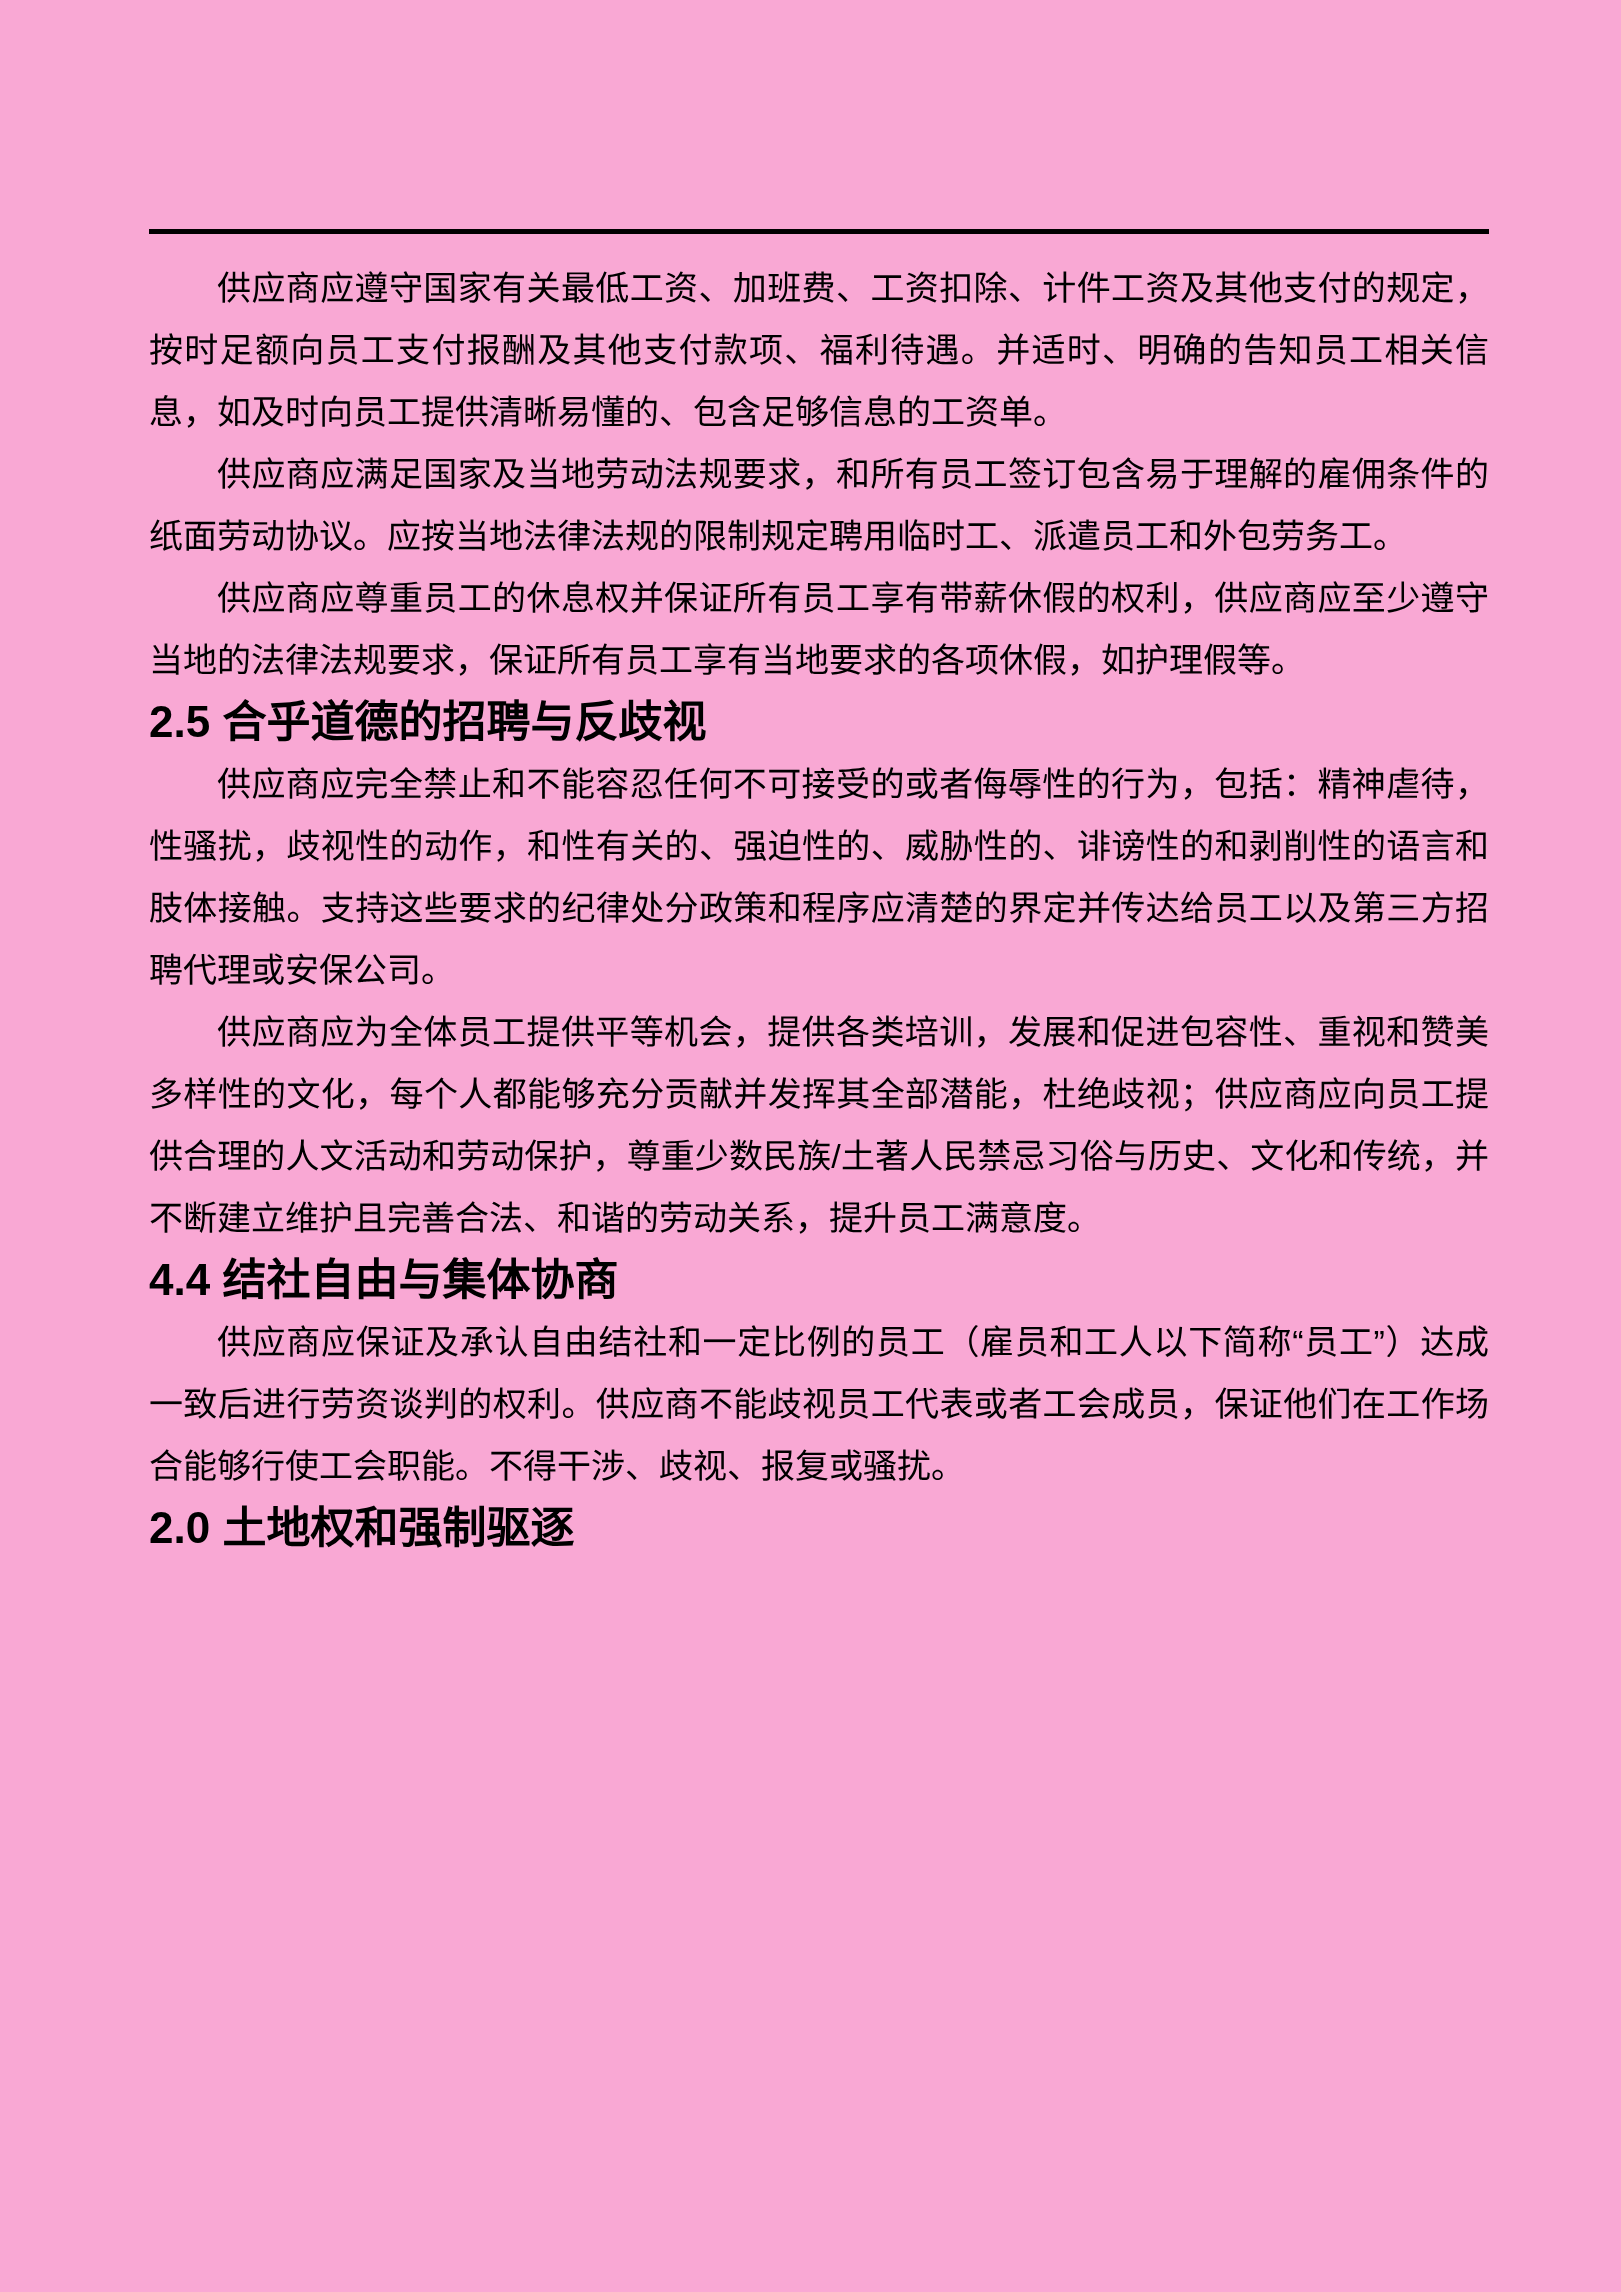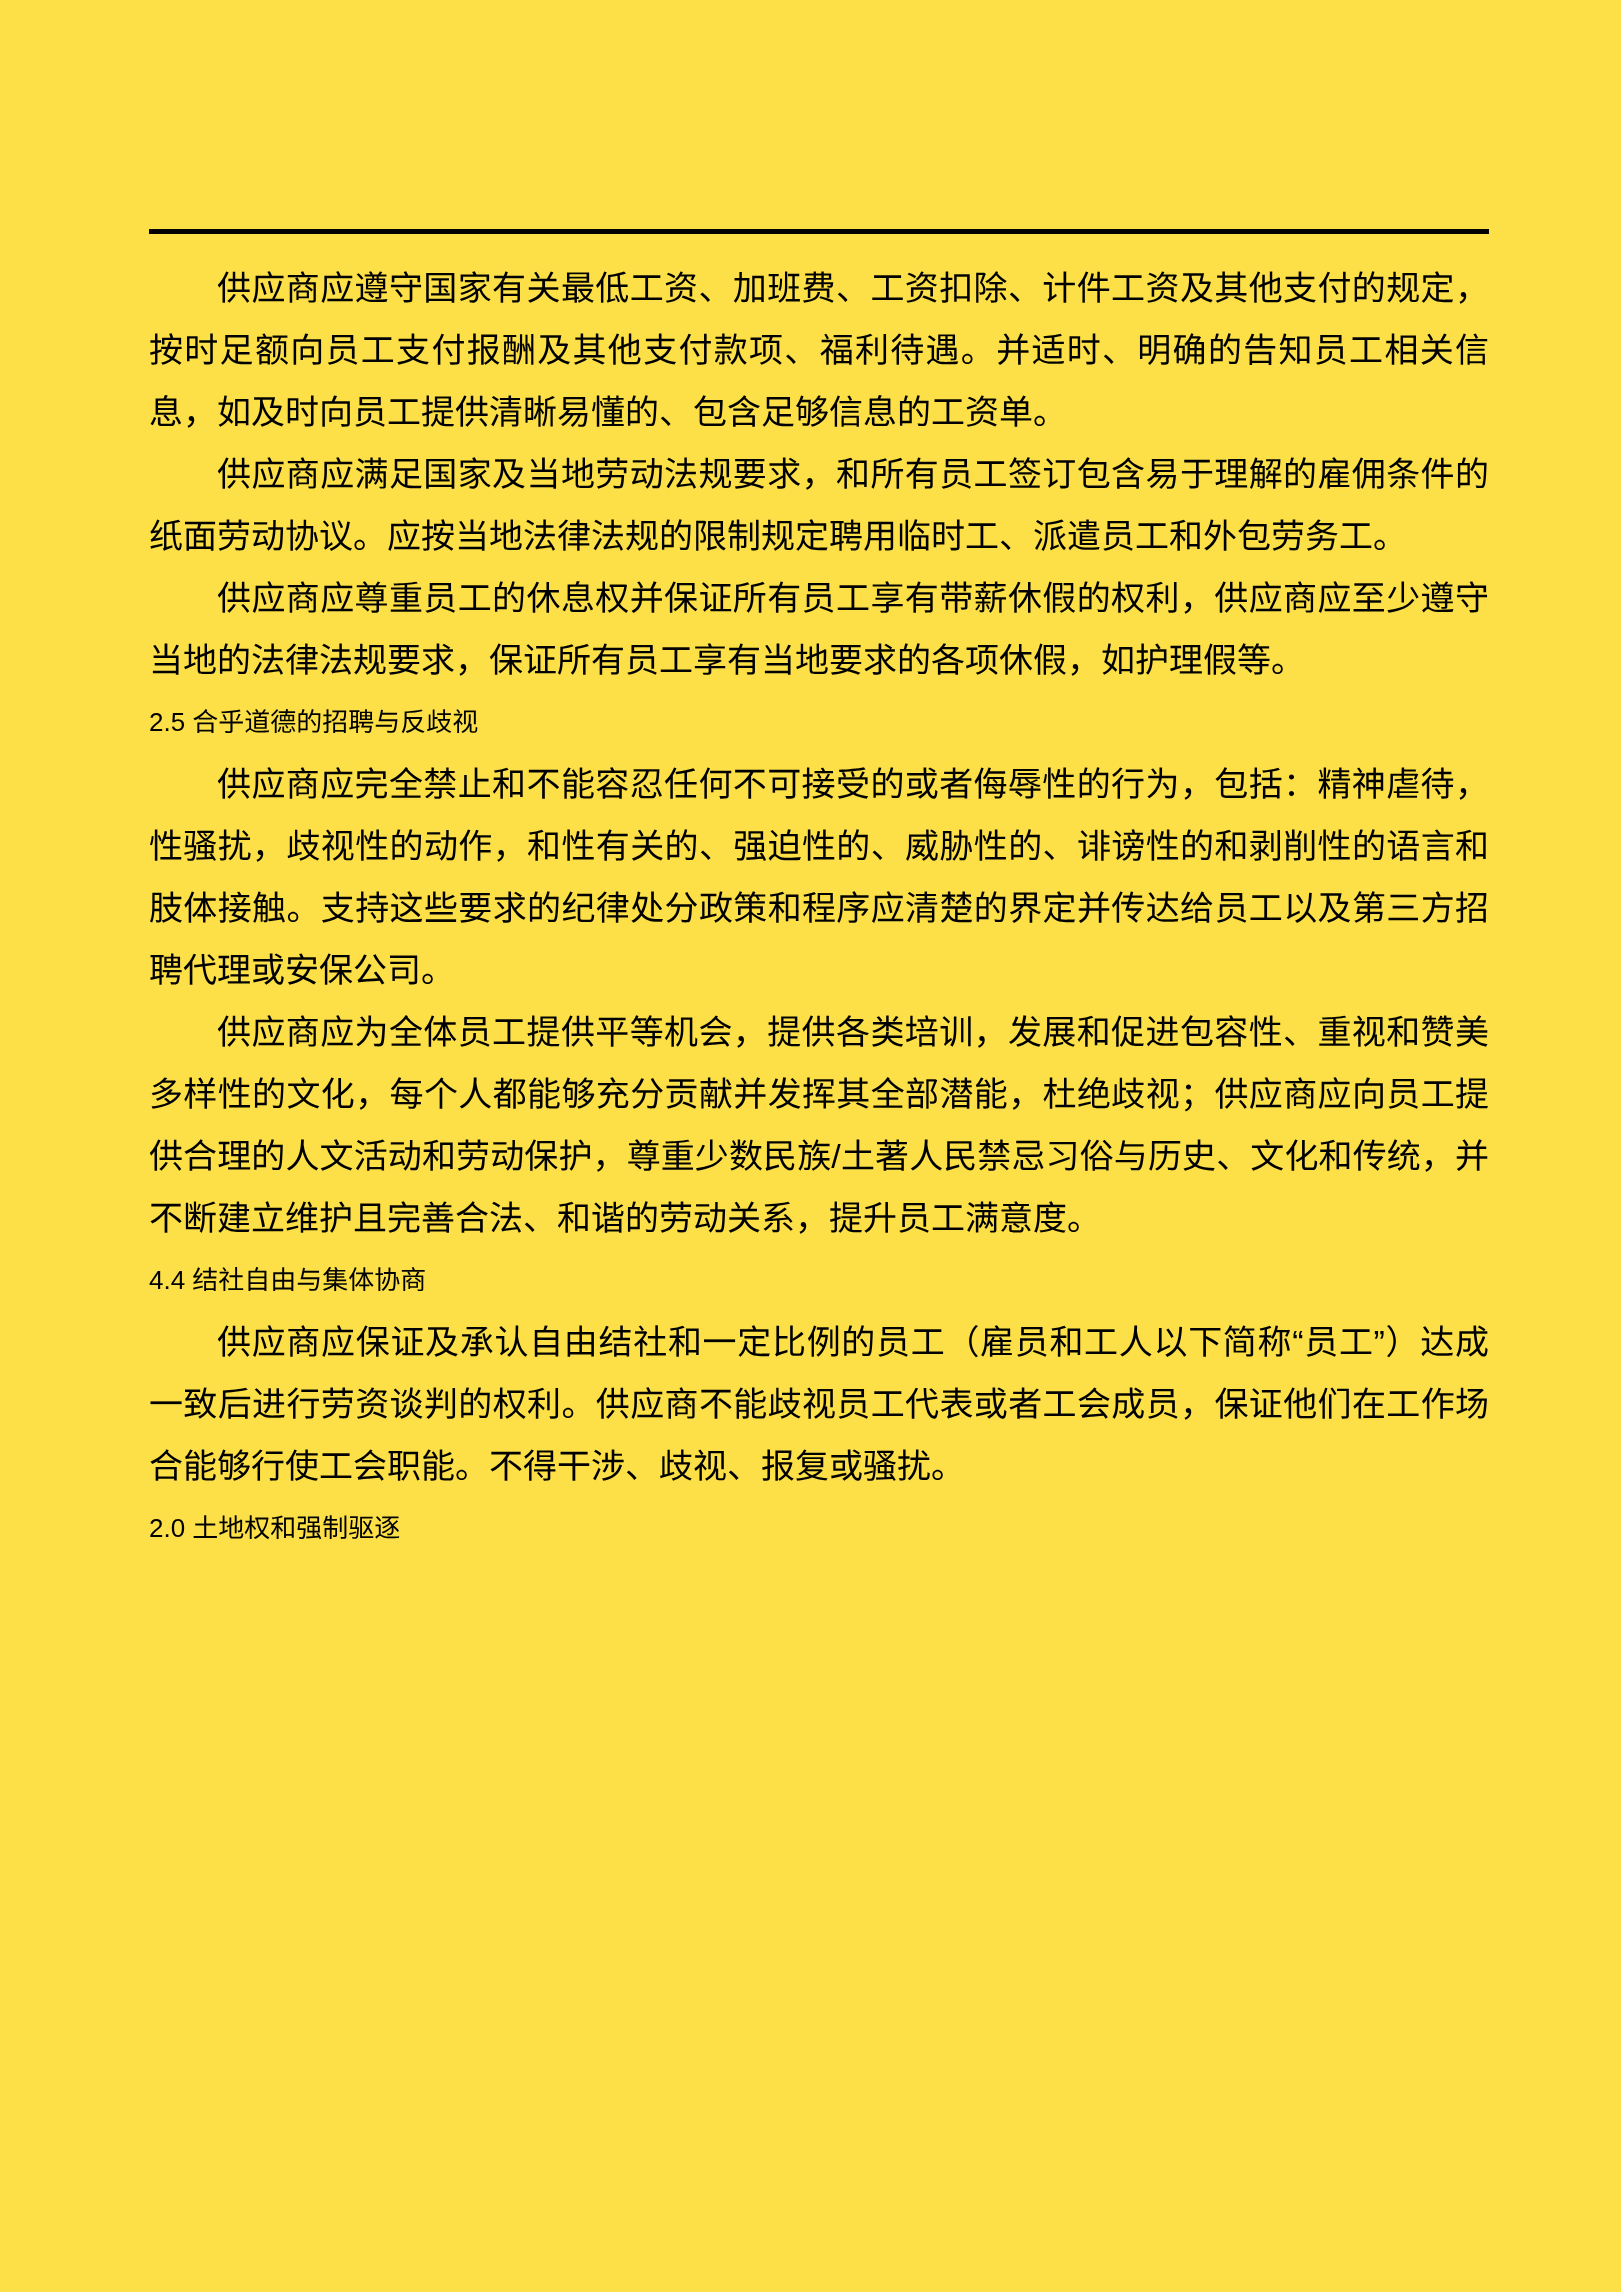"供应商应遵守国家有关最低工资、加班费、工资扣除、计件工资及其他支付的规定，按时足" .page { background: #fde047 -> #f9a8d4 }
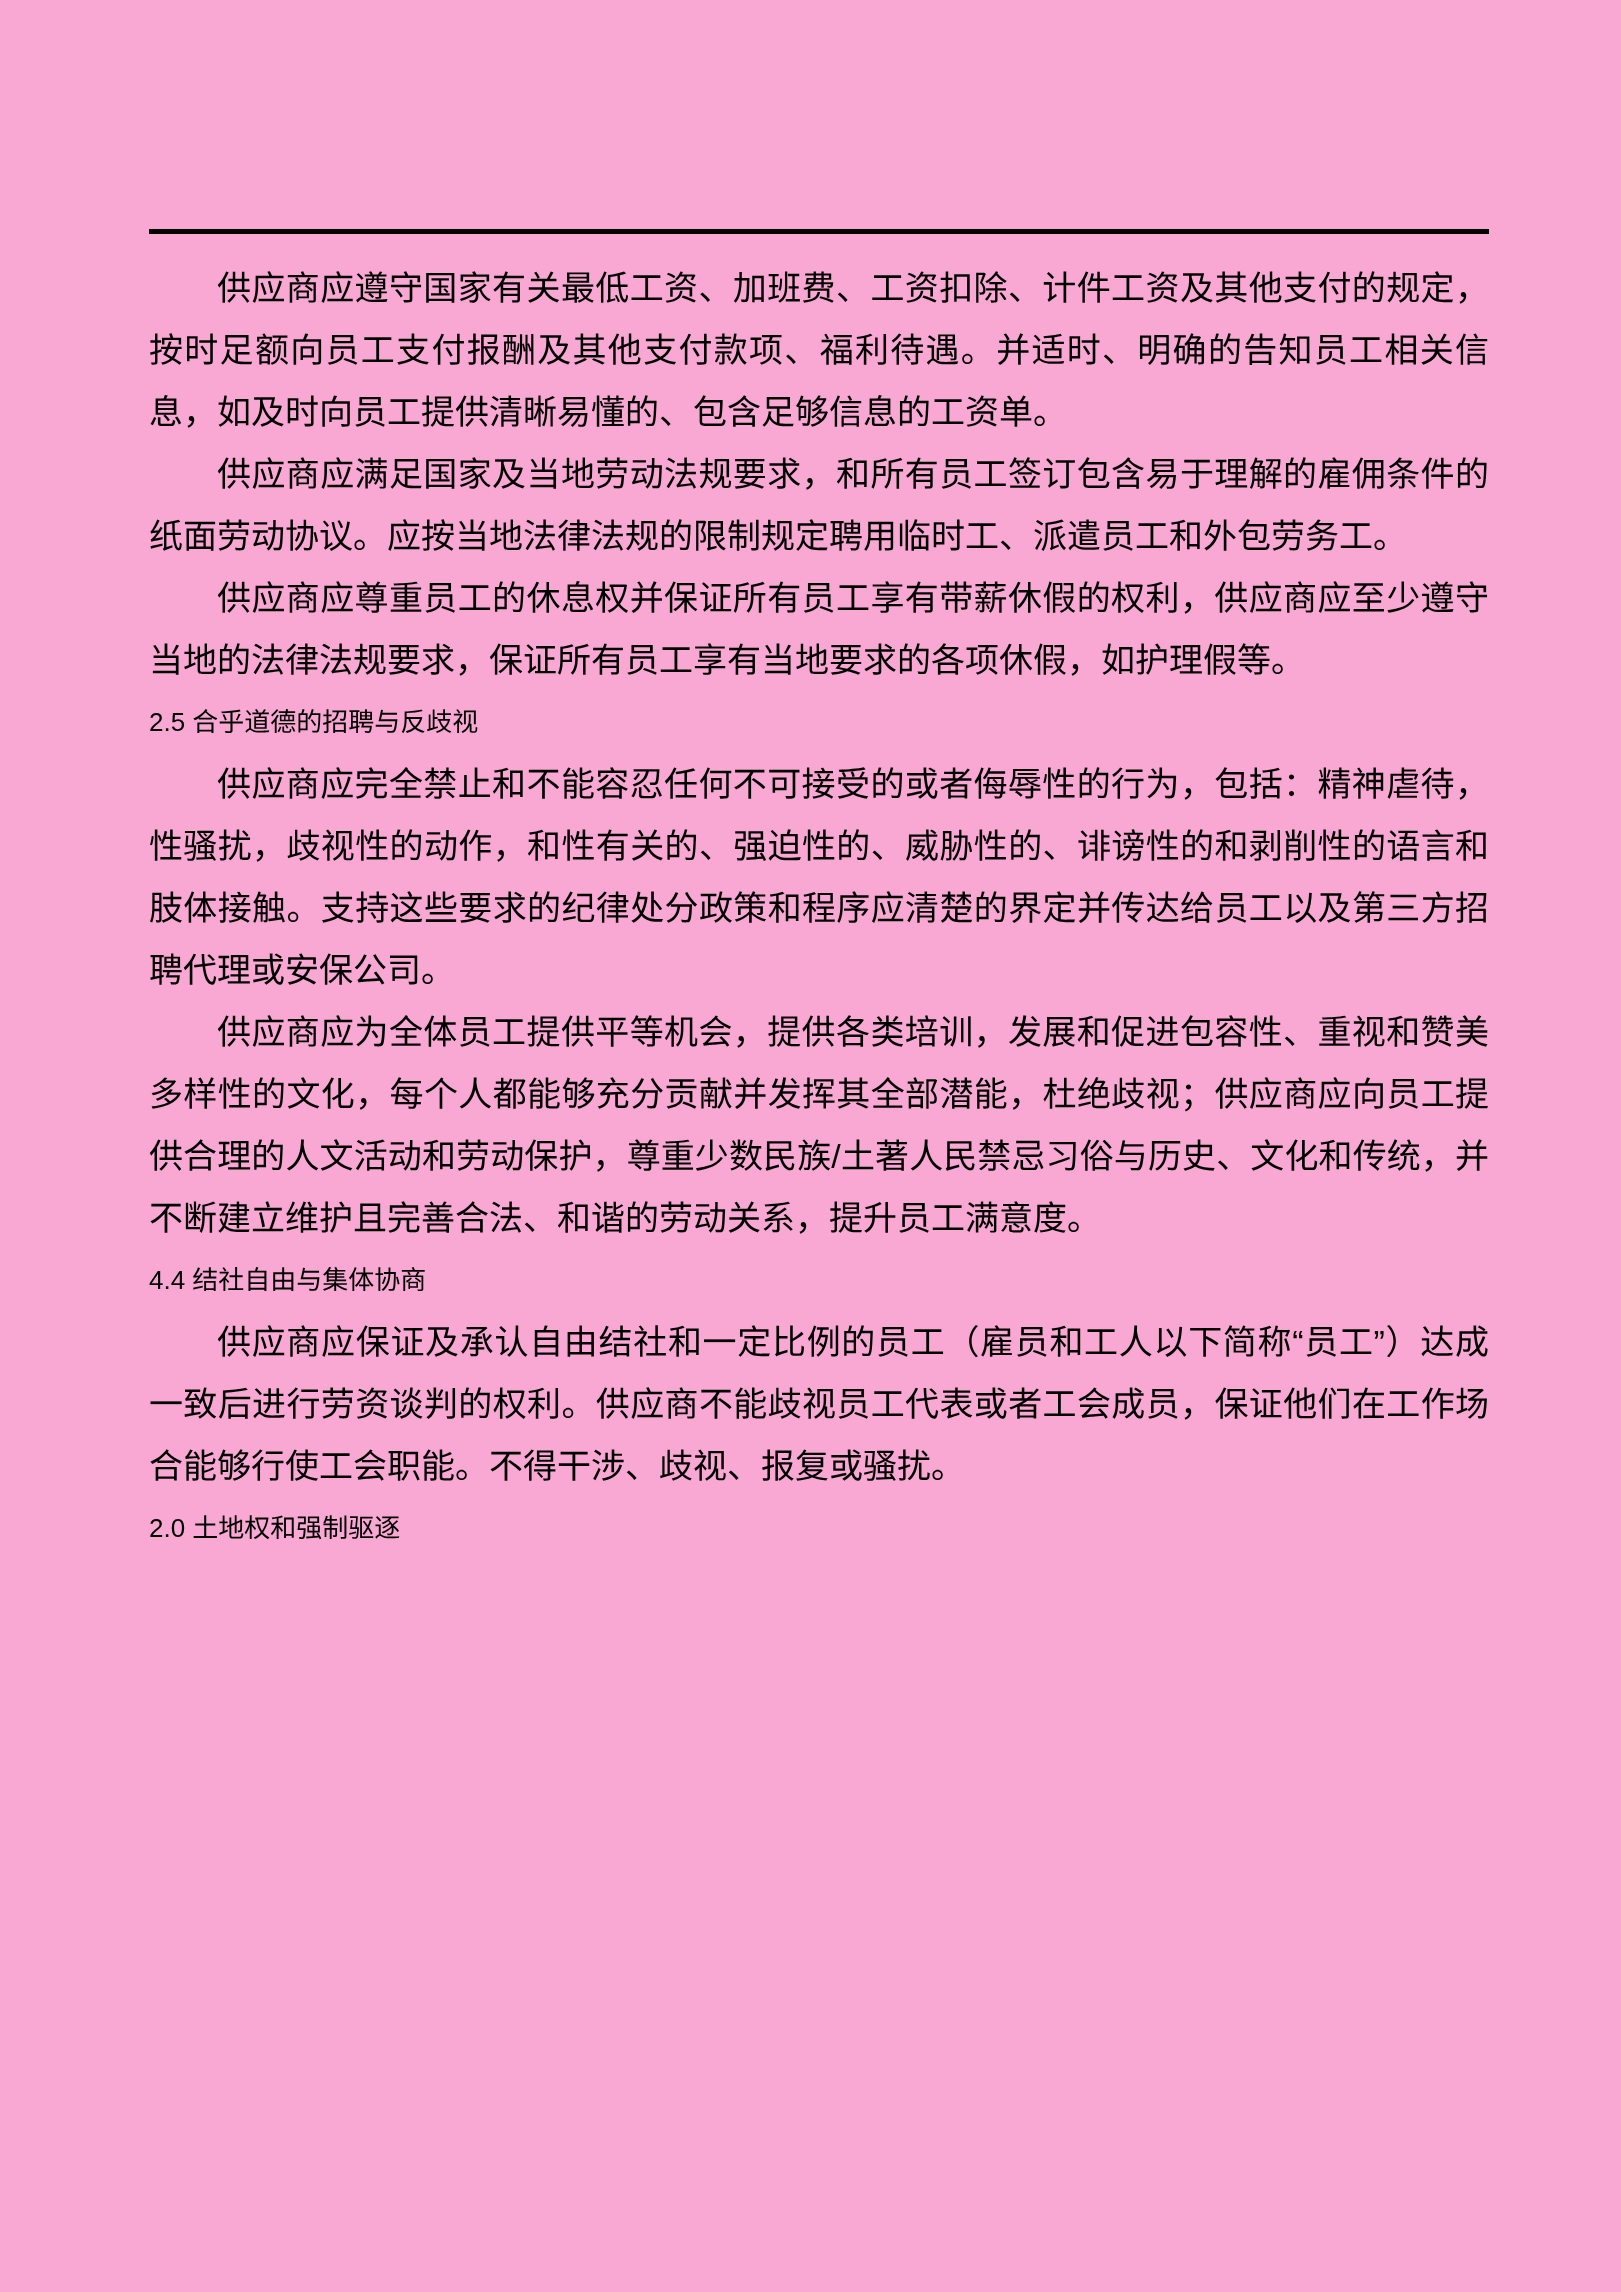"2.5 合乎道德的招聘与反歧视" .content .heading { font-size: 26px -> 44px; font-weight: normal -> bold }
